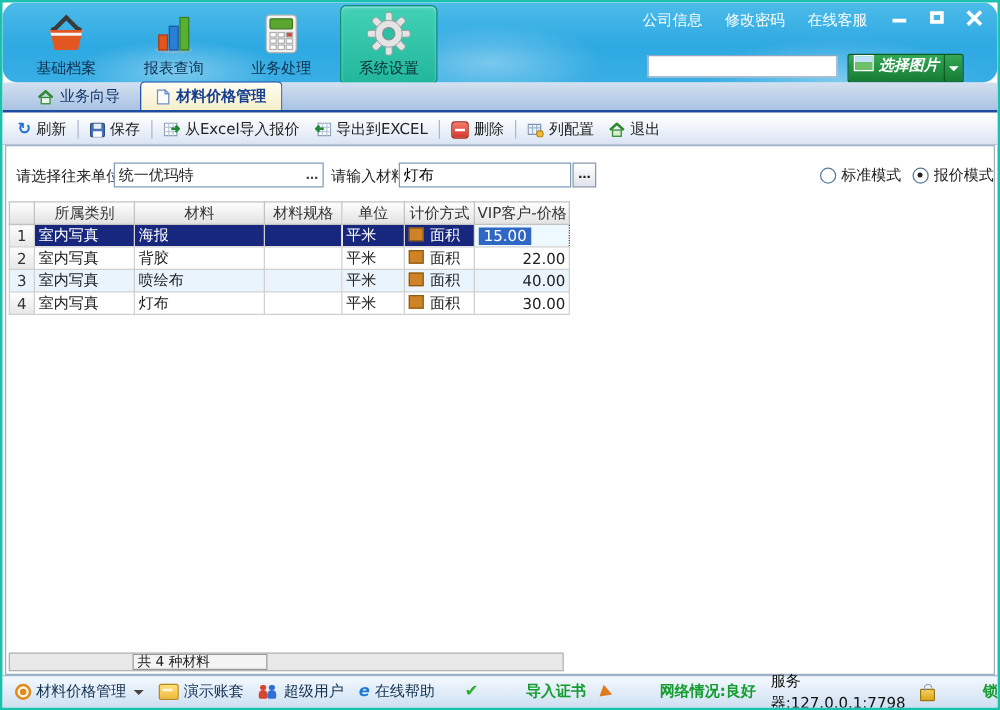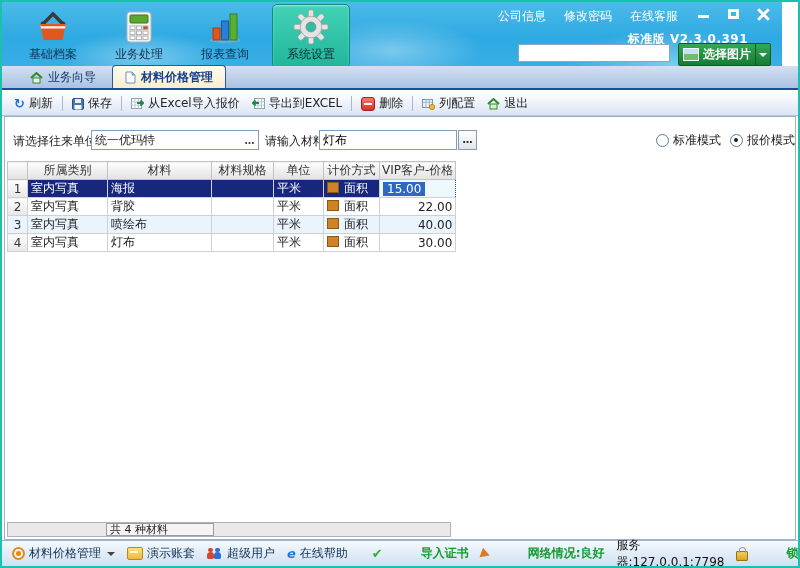"公司信息" .titlebar { border-radius: none -> 12px; right: 16px -> 0 }
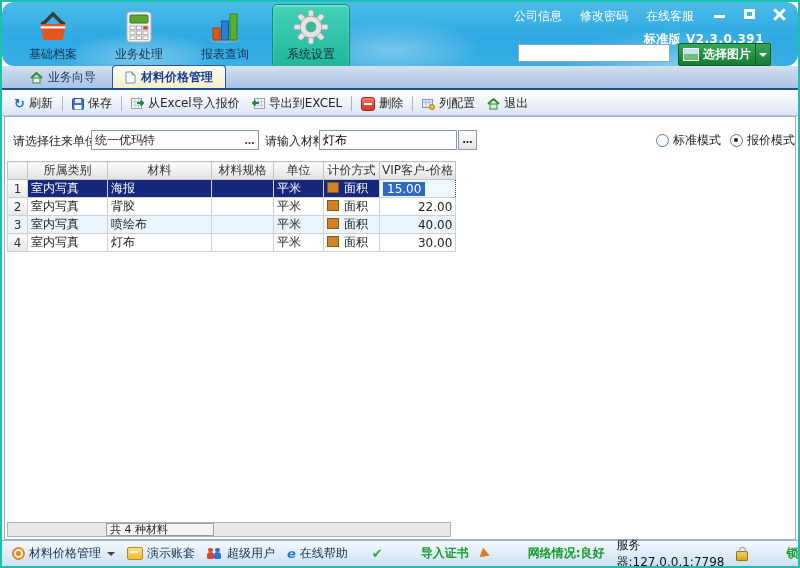"标准版 V2.3.0.391" div.version { html: <div>标准版 V2.3.0.391</div> -> none }
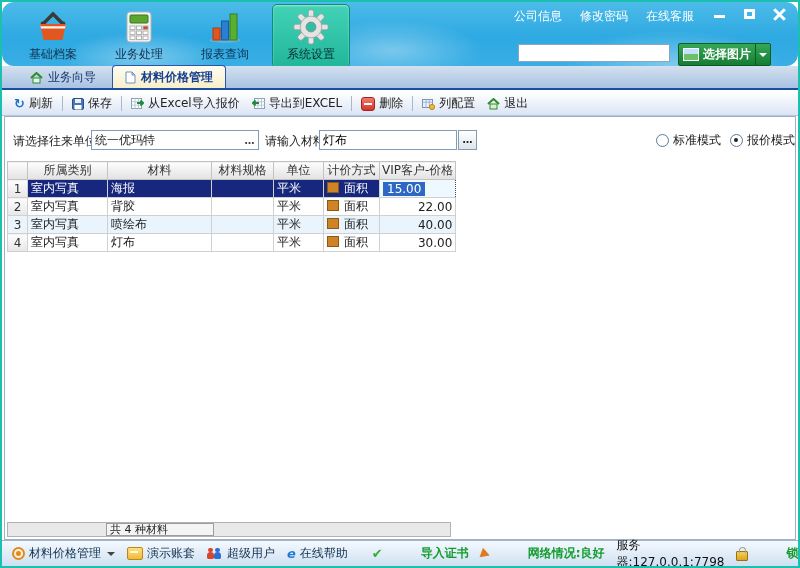"业务处理" div.nav-item { order: before "报表查询" -> after "报表查询" }
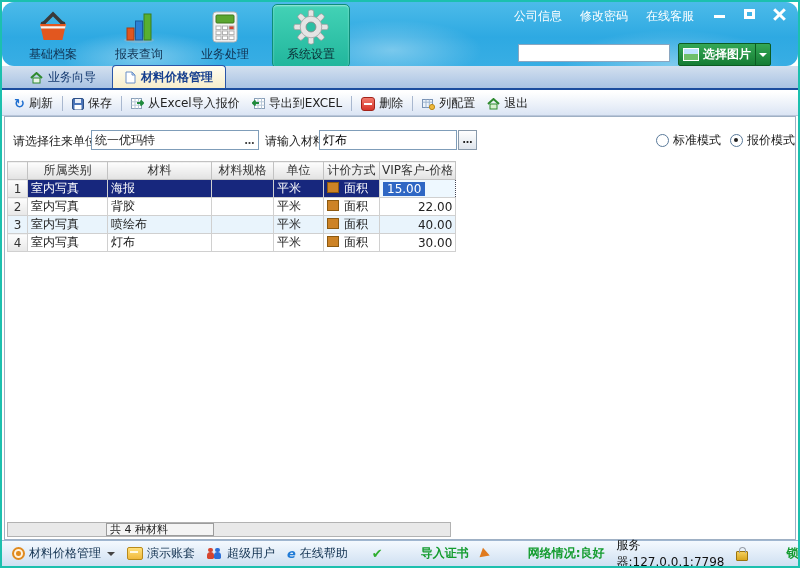"选择图片" .pick-btn { align-items: center -> none; font-style: none -> italic }
